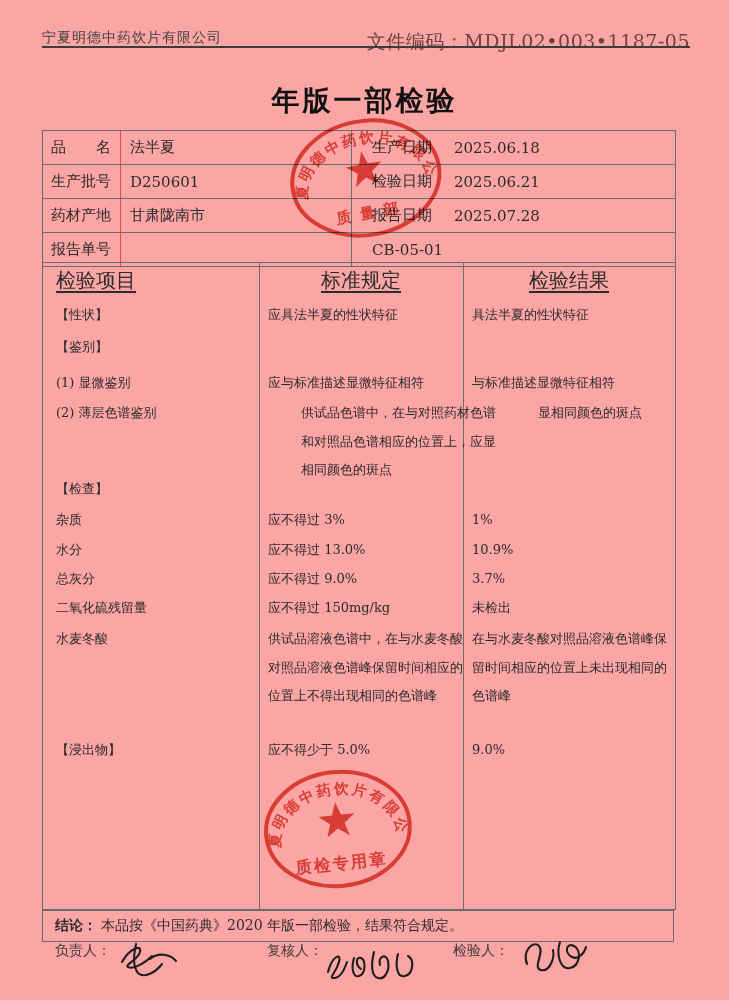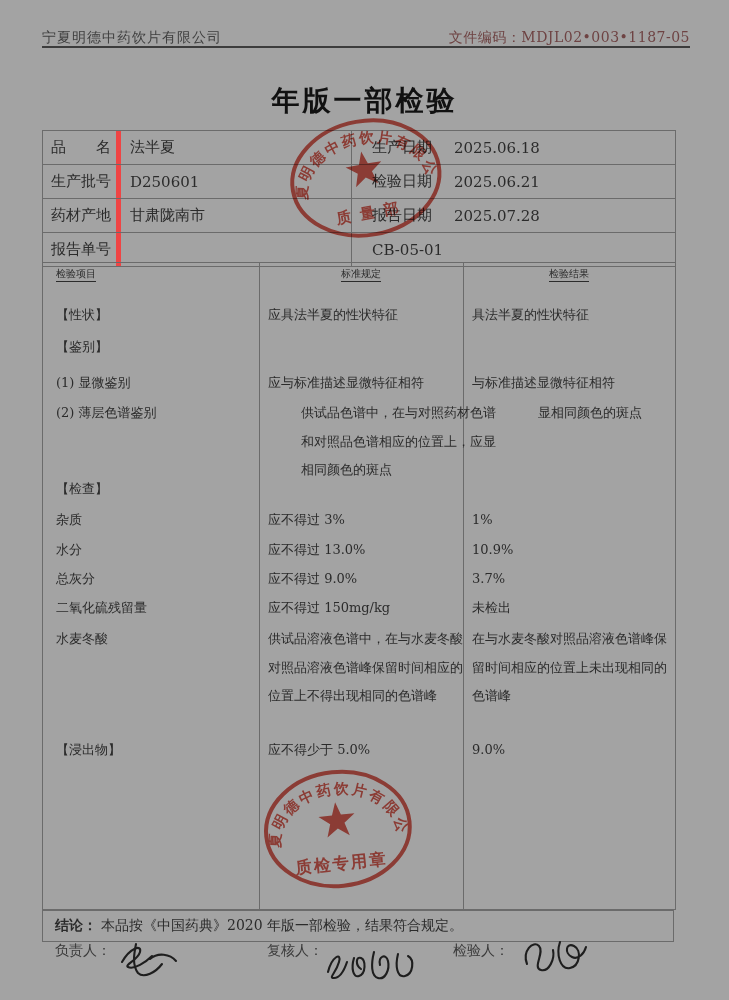"宁夏明德中药饮片有限公司" .page { background: #a3a3a3 -> #fca5a5 }
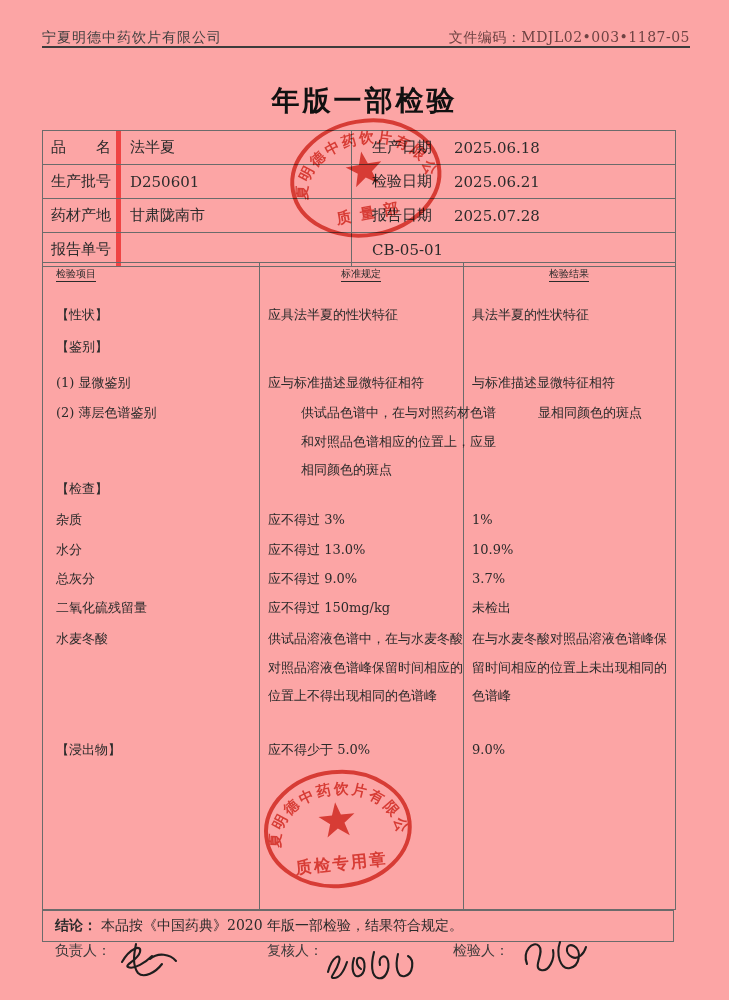"文件编码：MDJL02•003•1187-05" .hdr-code { font-size: 14px -> 19px }
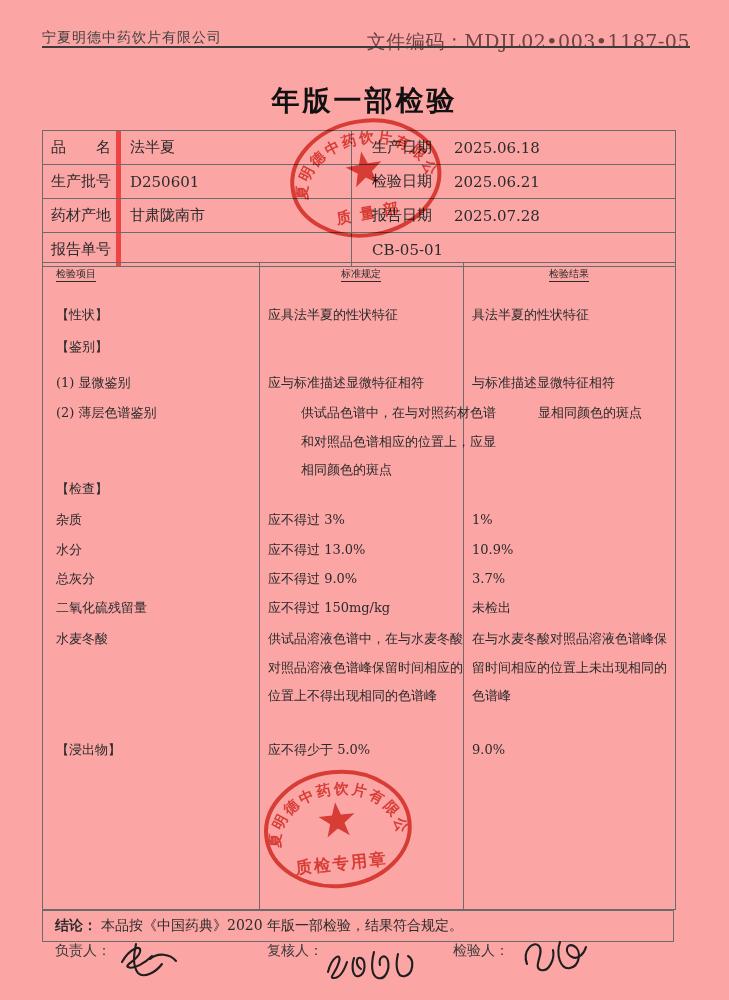"品 名" .ic-label { border-right: 5px solid #ef4444 -> 1px solid #ef4444 }
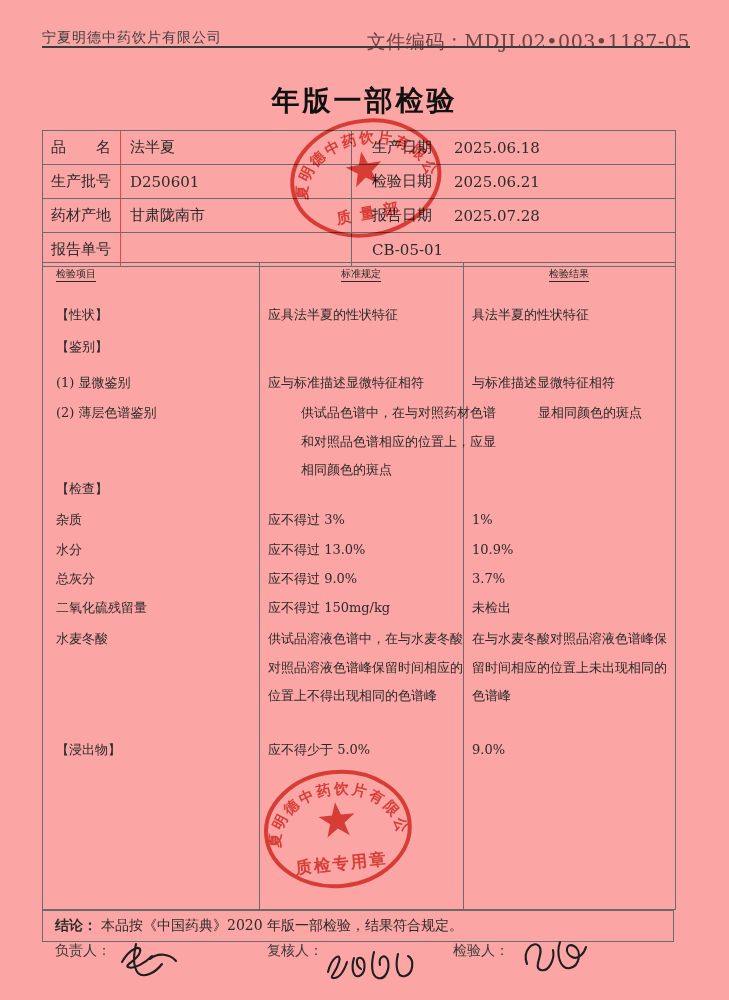"检验项目" .mhead { font-size: 10px -> 20px }
